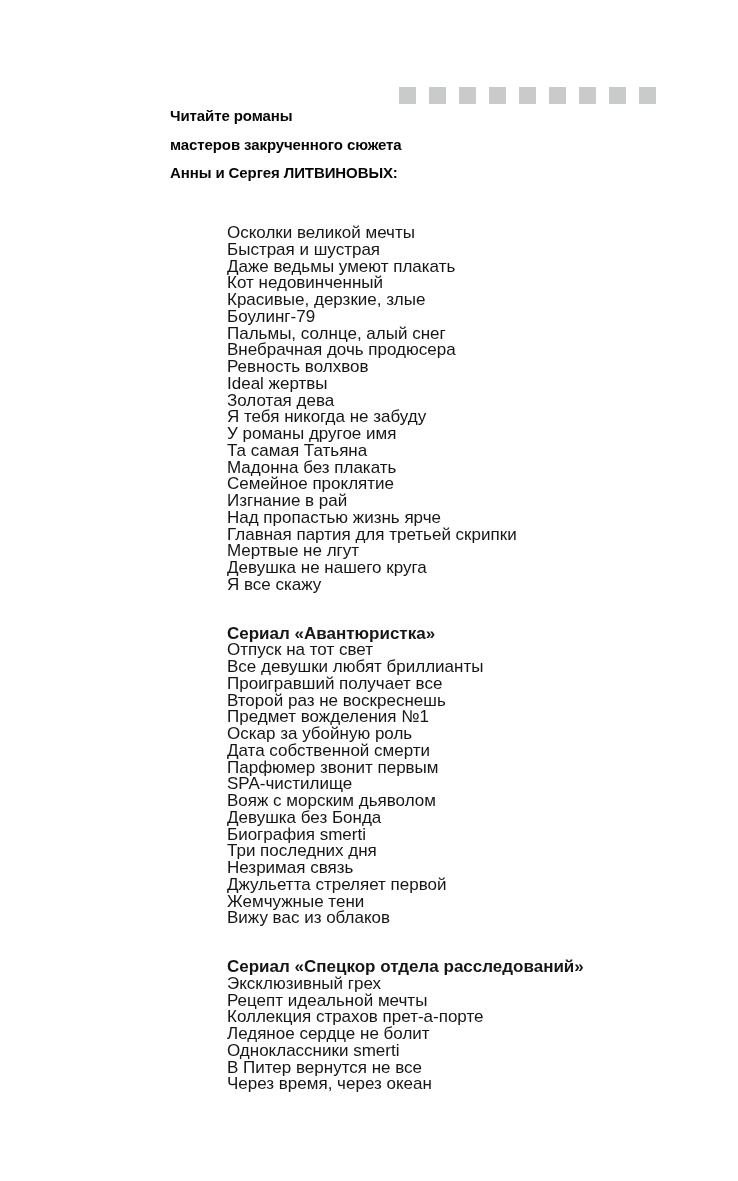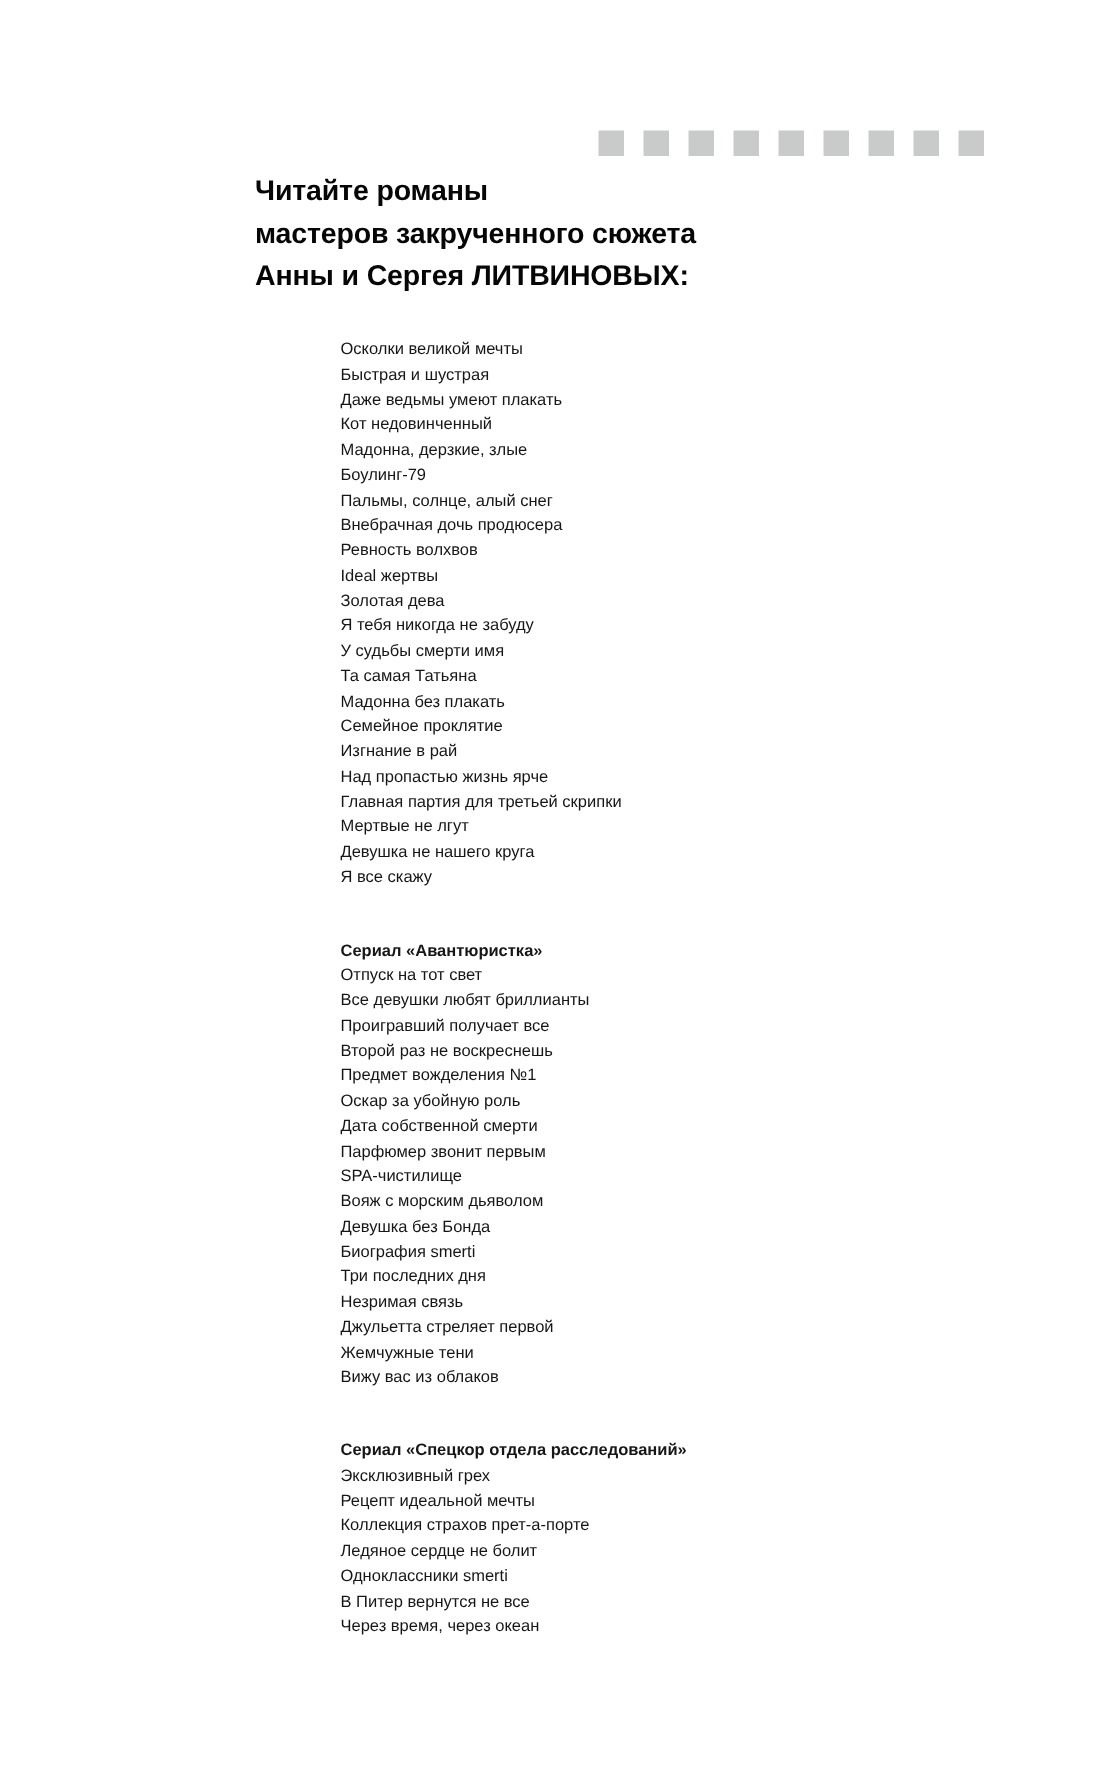"Читайте романы" .heading { font-size: 19px -> 15px; margin-top: 12px -> none }
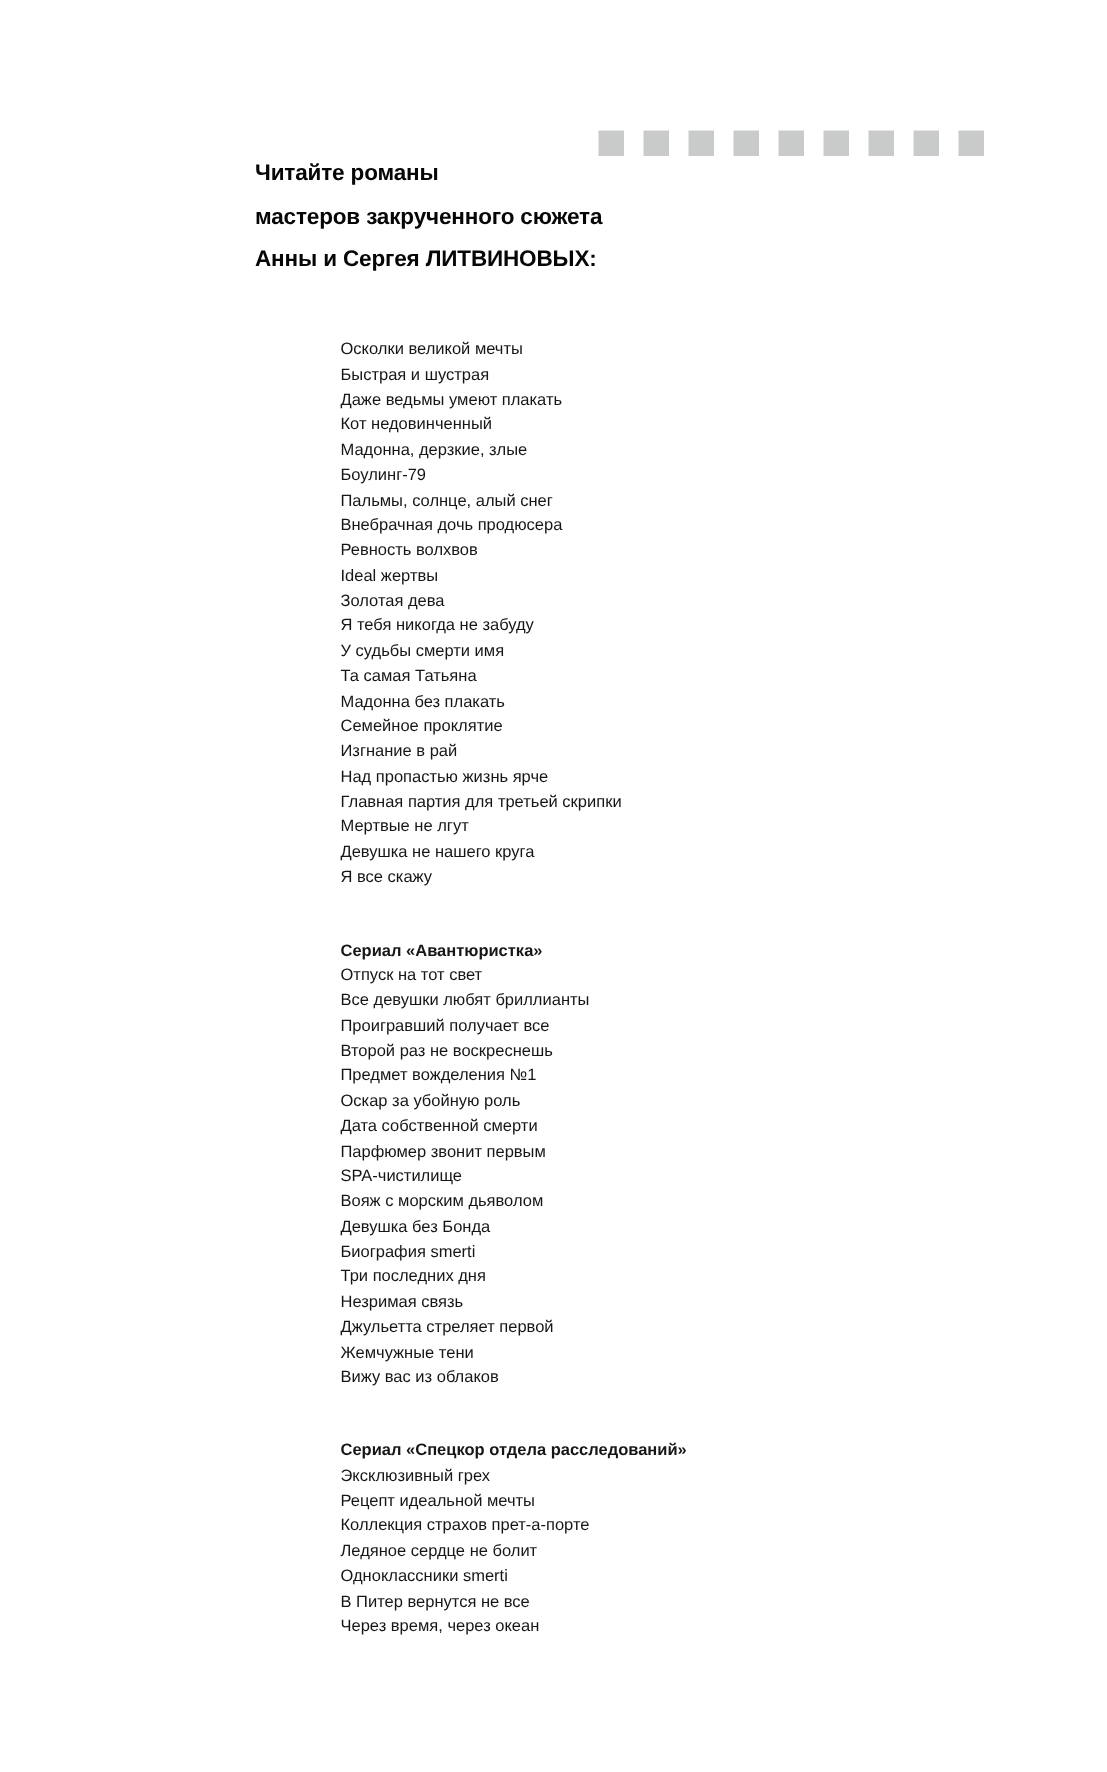"Осколки великой мечты" .book-list { font-size: 11px -> 17px }
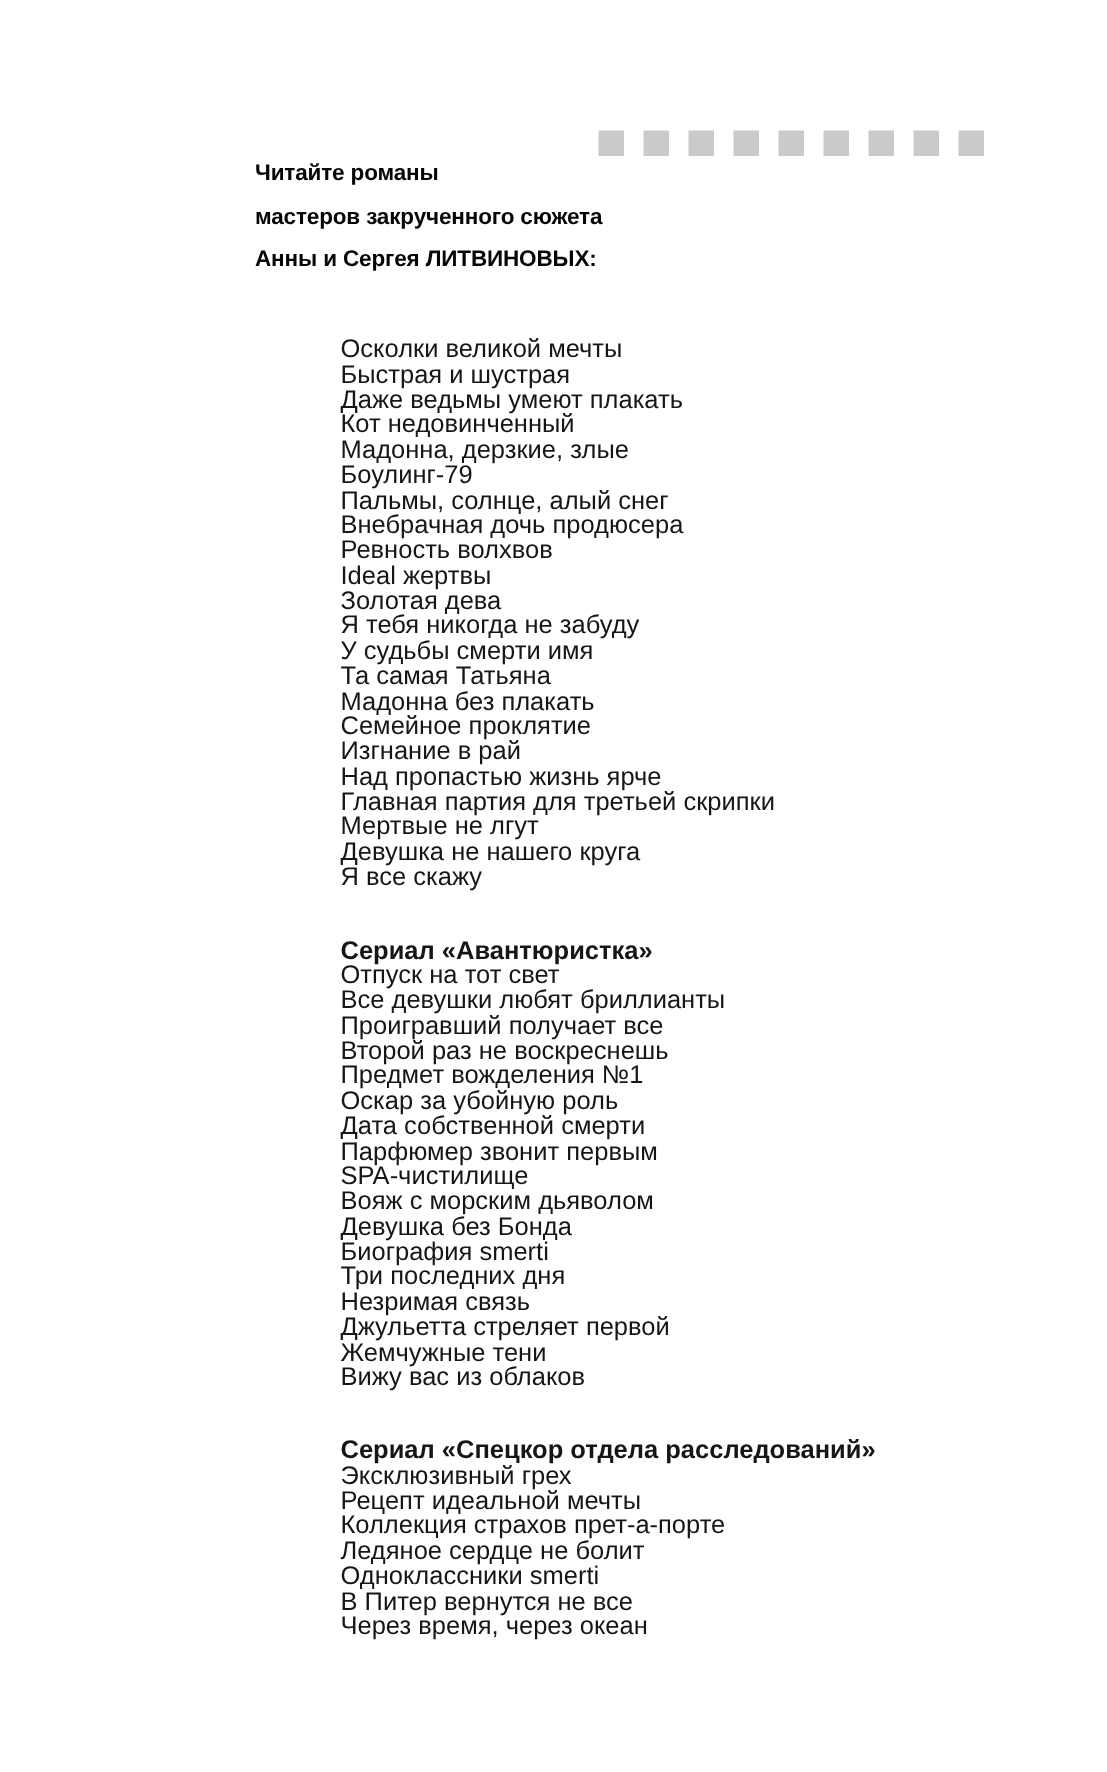"Мадонна, дерзкие, злые" div.book-title { text: Мадонна -> Красивые }
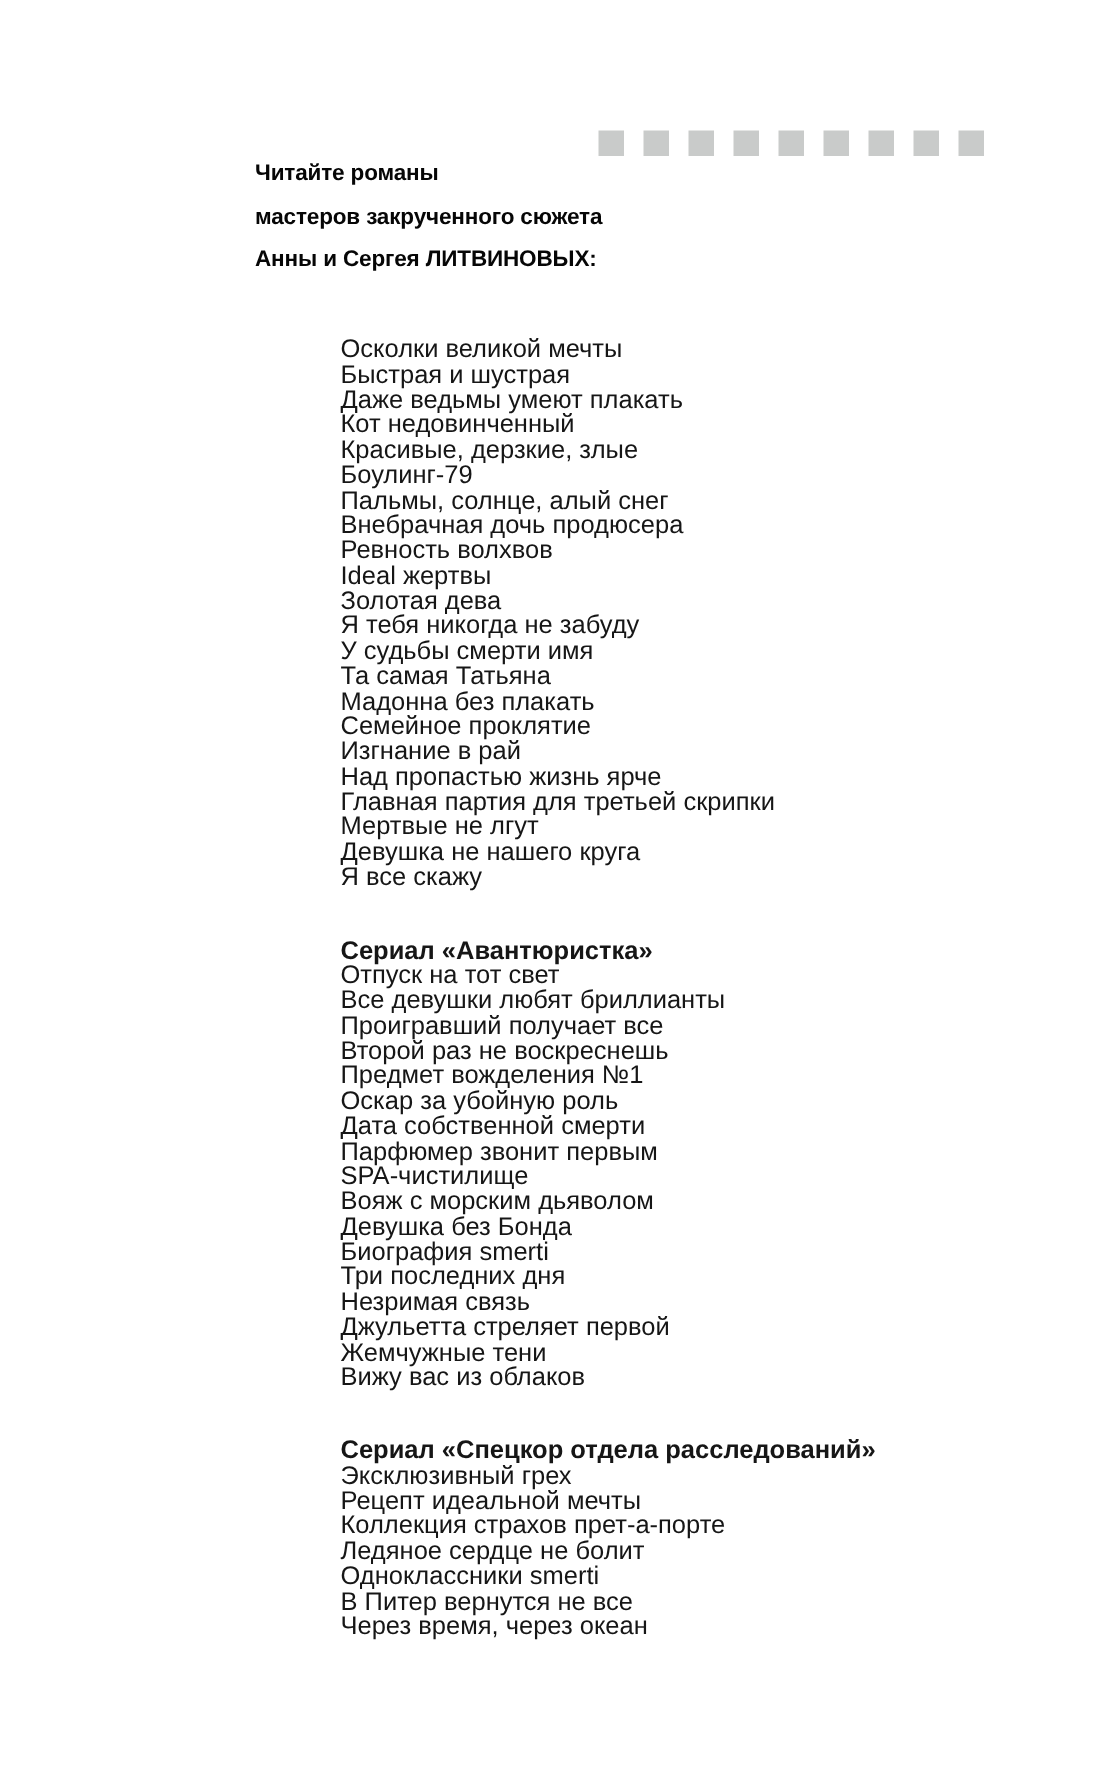"У судьбы смерти имя" div.book-title { text: судьбы смерти -> романы другое }
